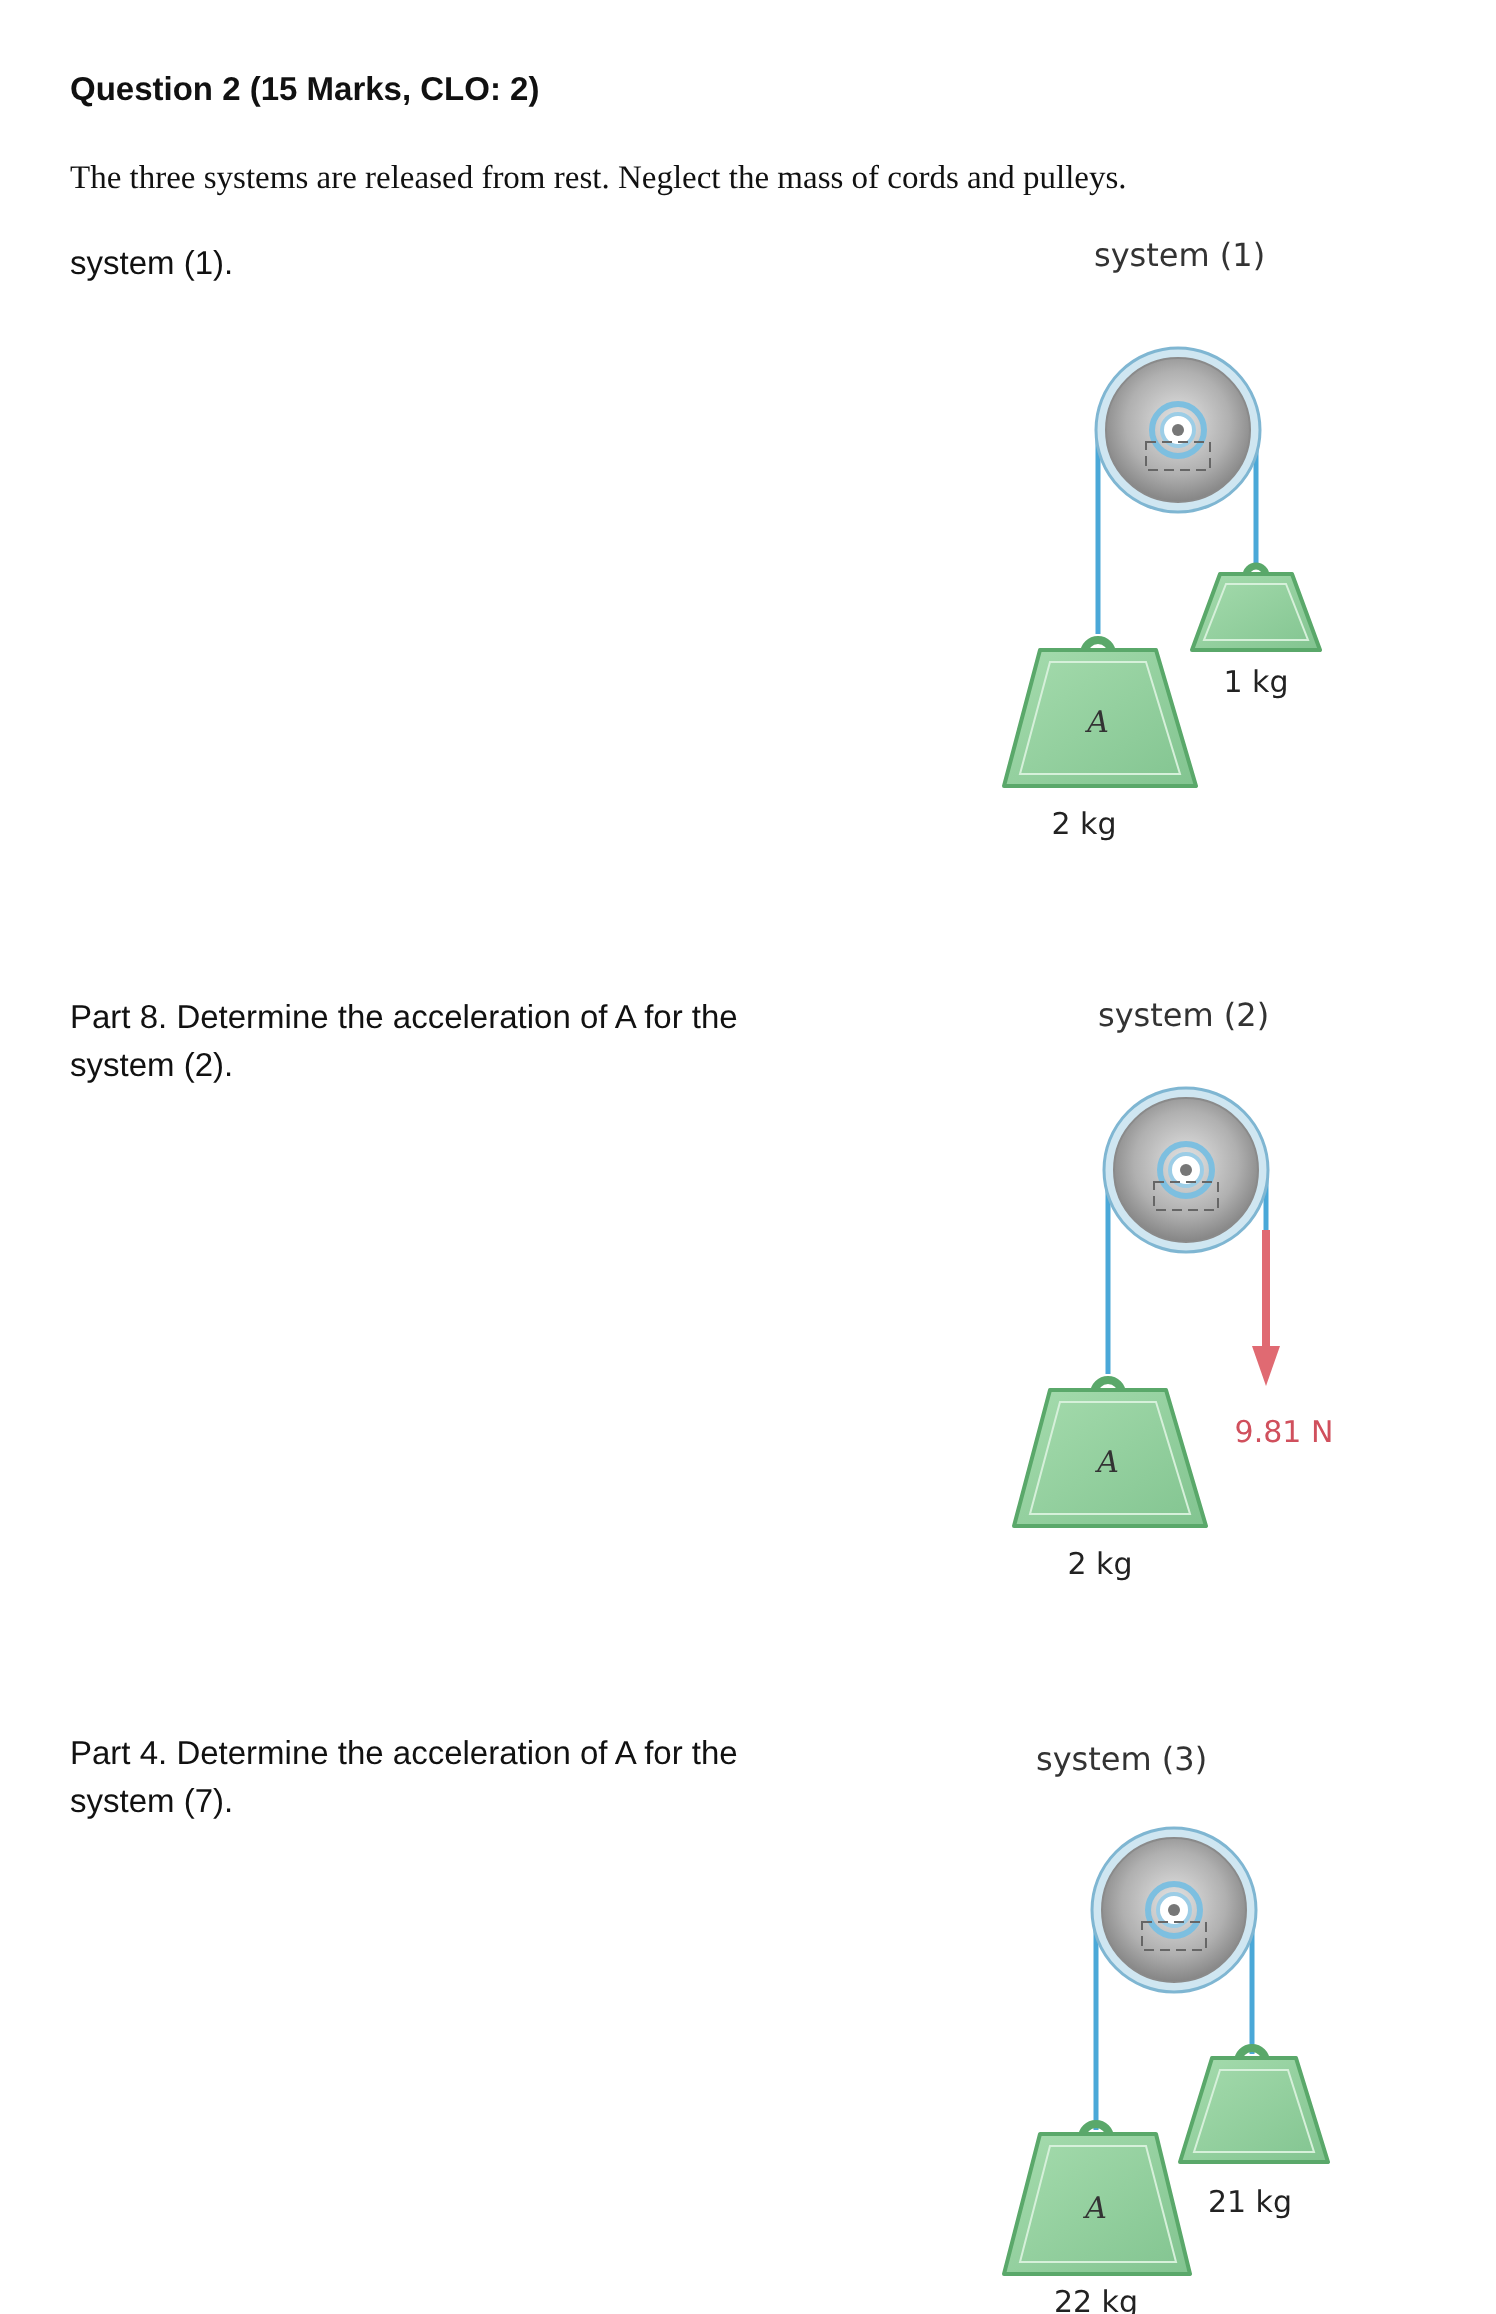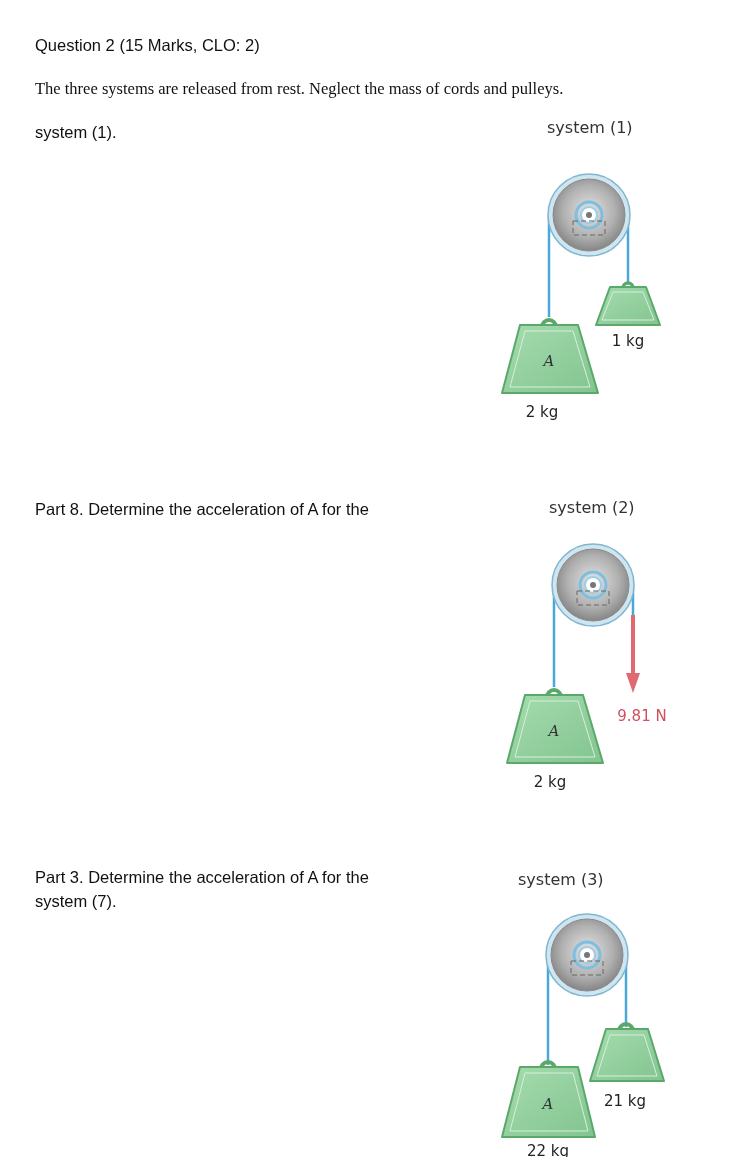"Question 2 (15 Marks, CLO:" .title { font-weight: normal -> bold }
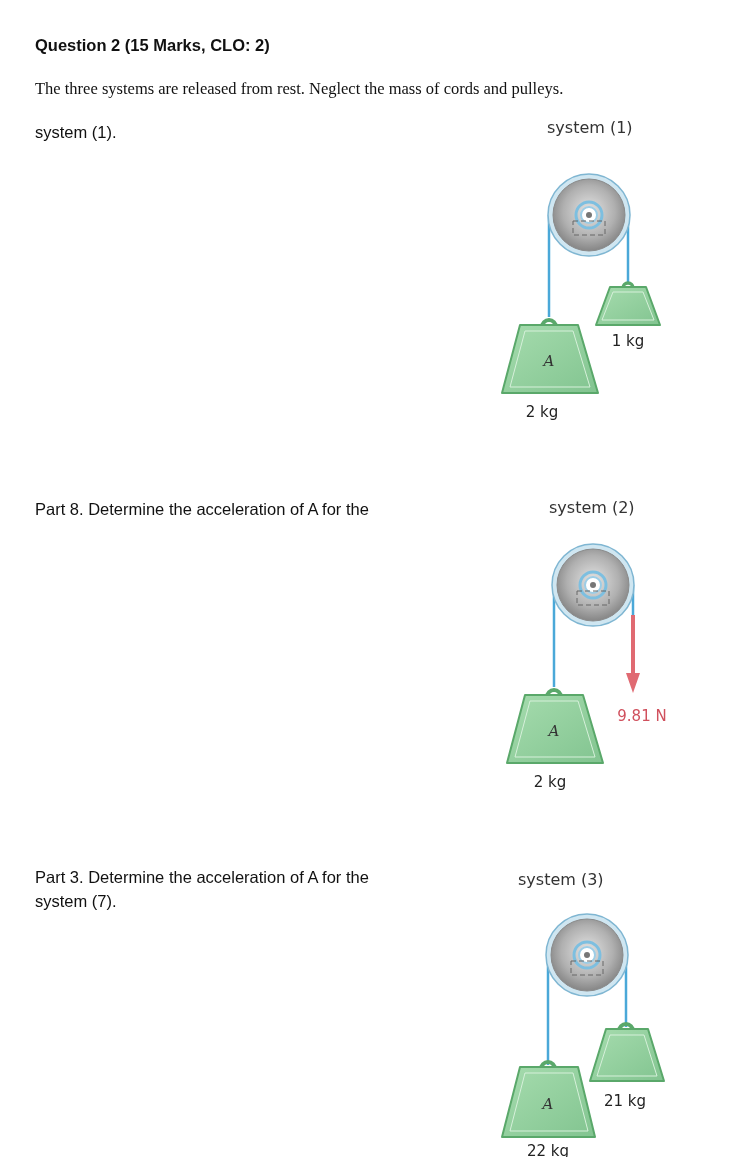"system (2)." div { html: none -> <div>system (2).</div> }
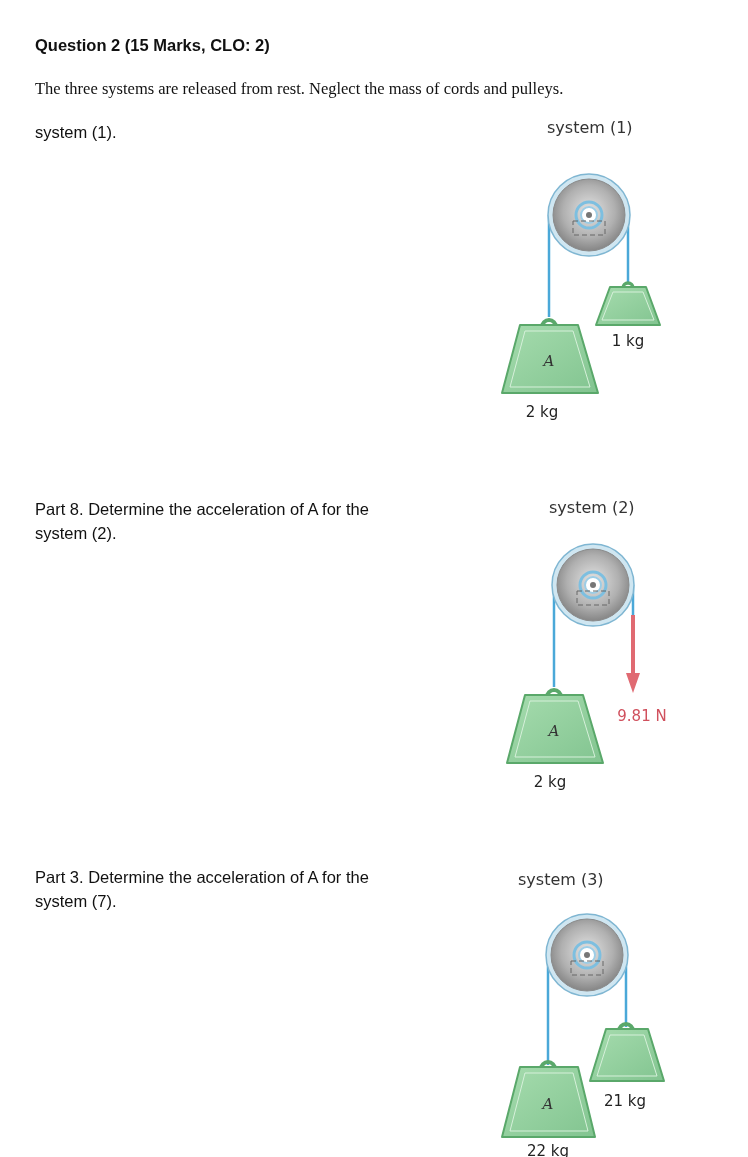"Part 3. Determine the acceleration" div { text: 3 -> 4 }
